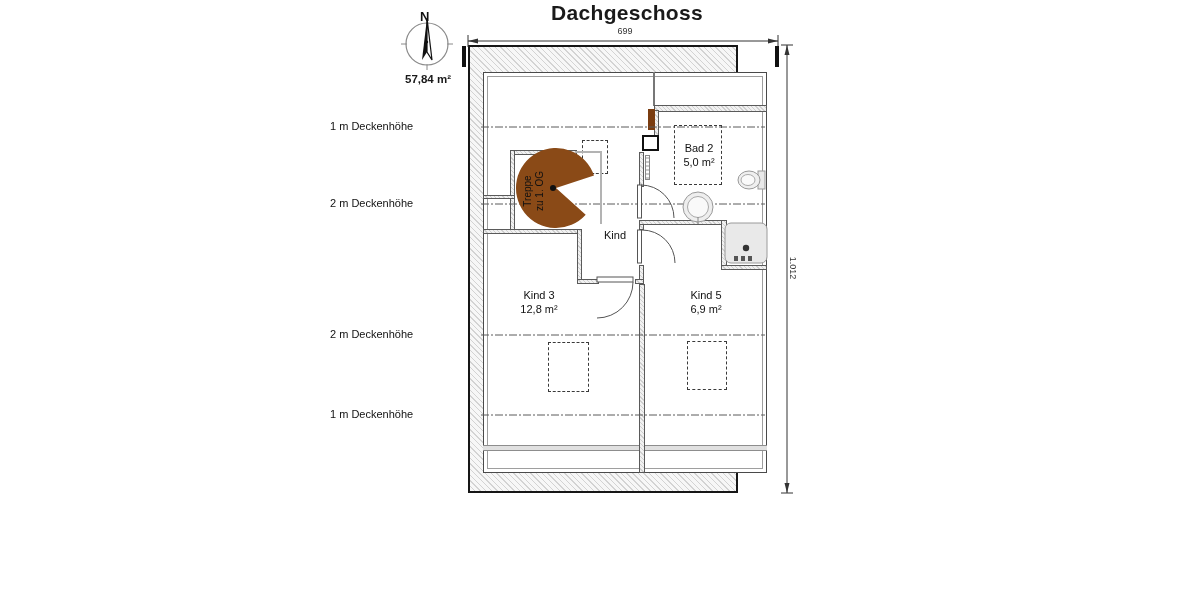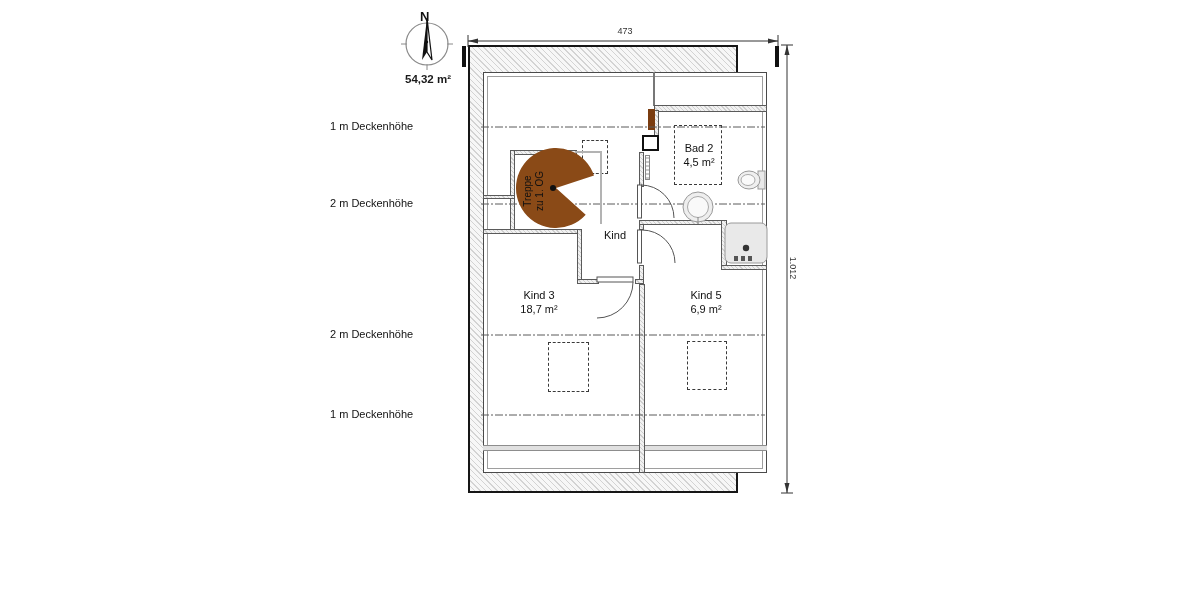"Dachgeschoss" div.txt { html: none -> <div>Dachgeschoss</div> }
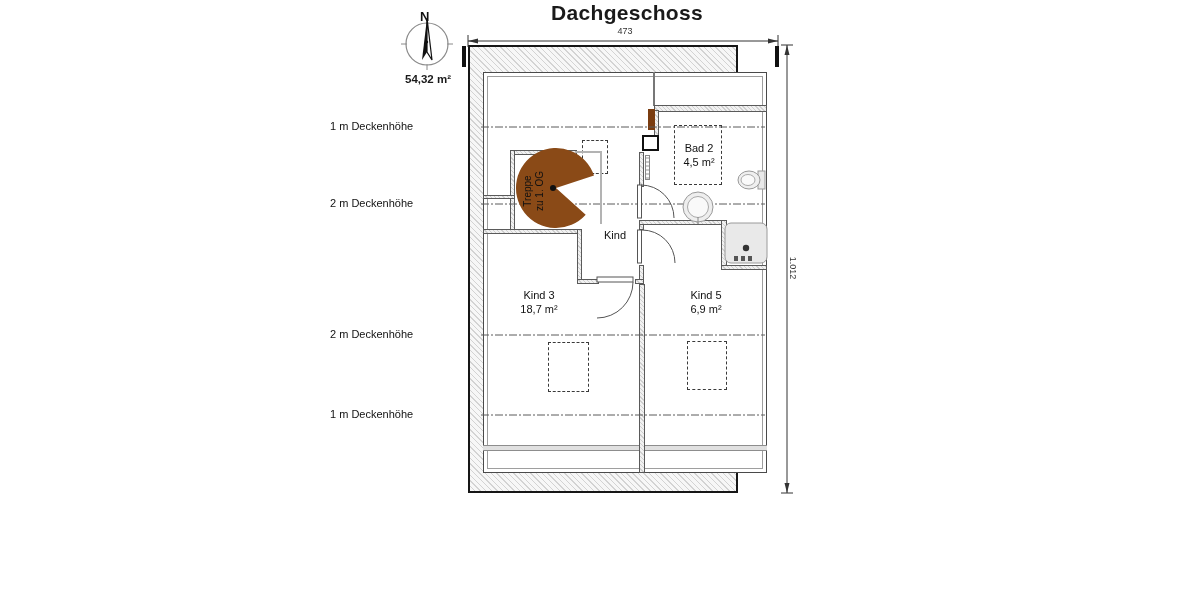"473" div.txt { text: 473 -> 699 }
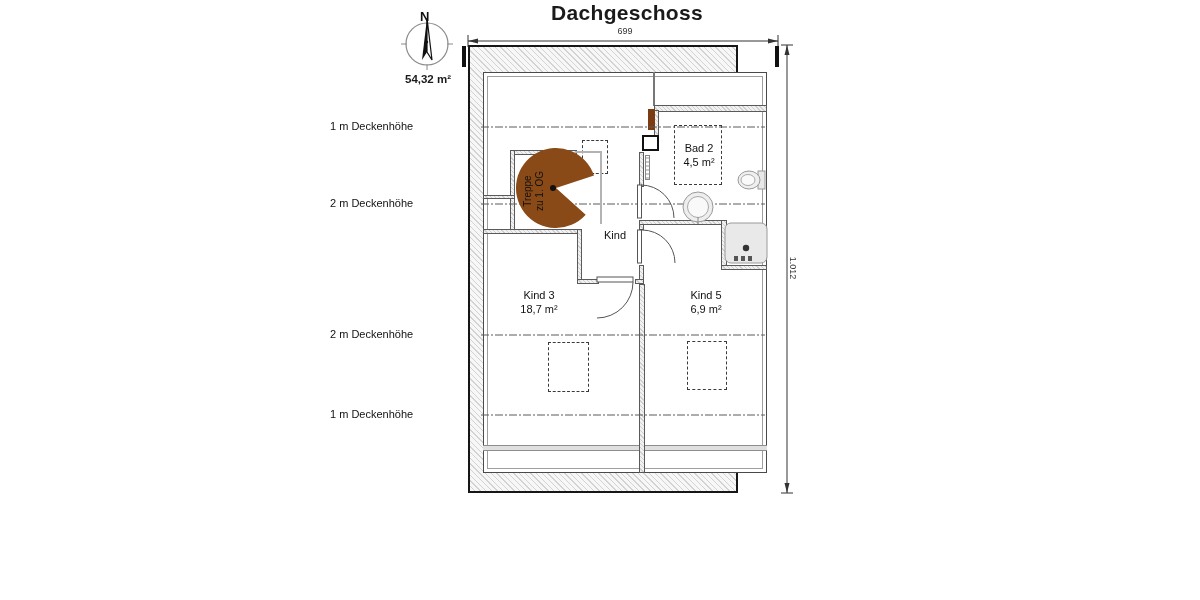"54,32 m²" div.txt { text: 54,32 -> 57,84 }
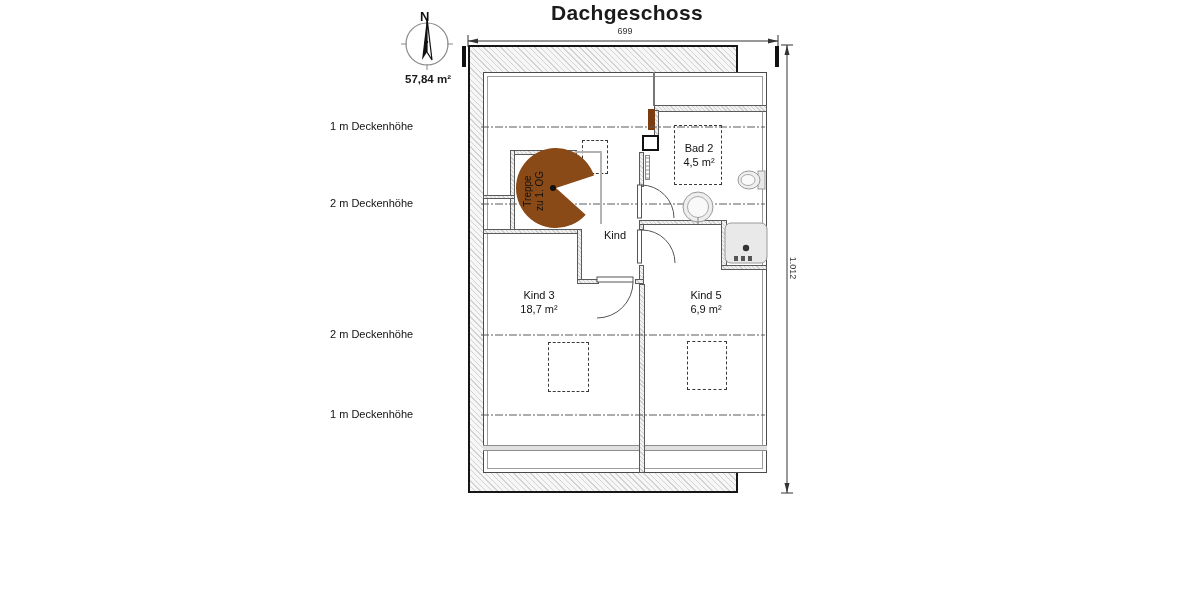"4,5 m²" div { text: 4,5 -> 5,0 }
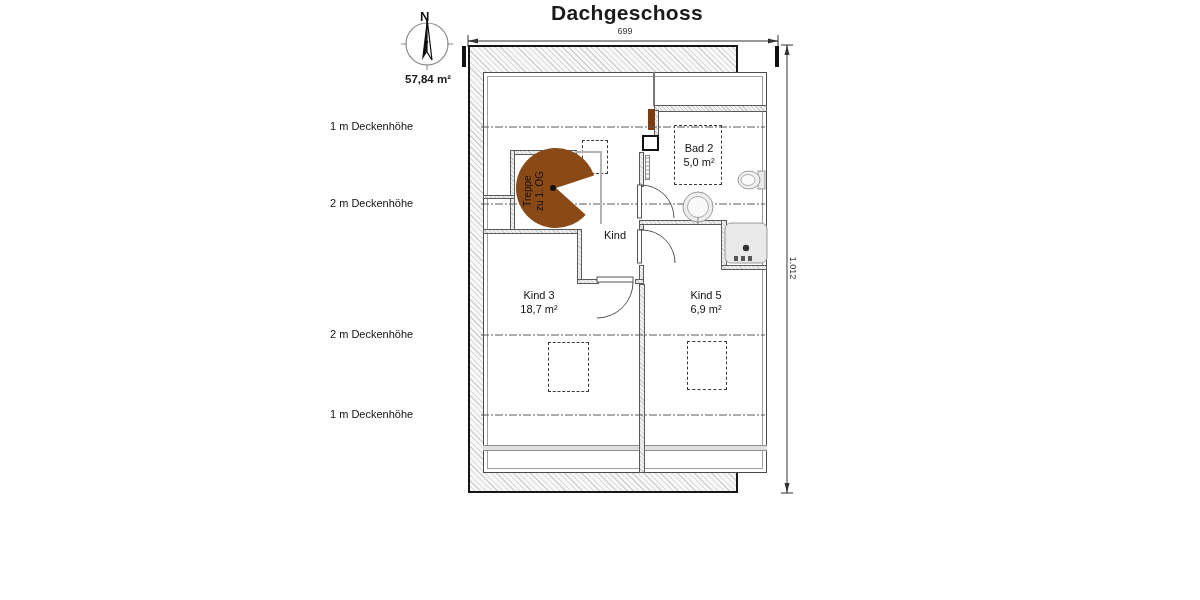"18,7 m²" div { text: 18,7 -> 12,8 }
